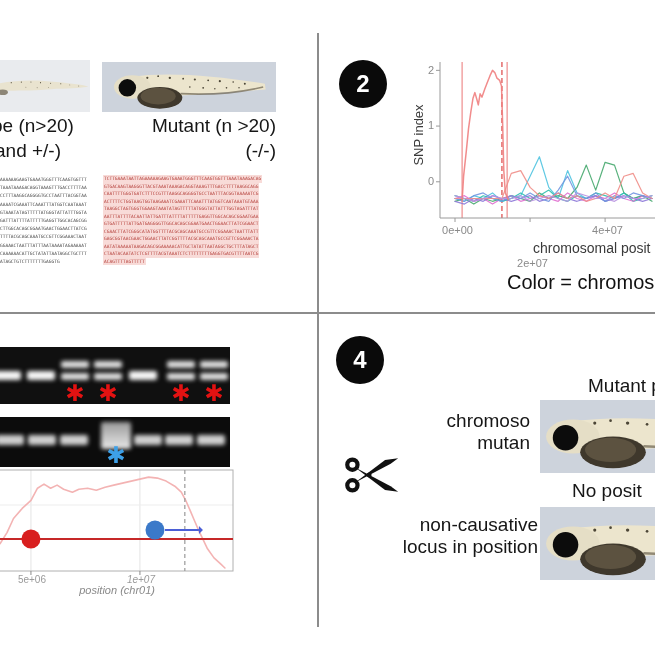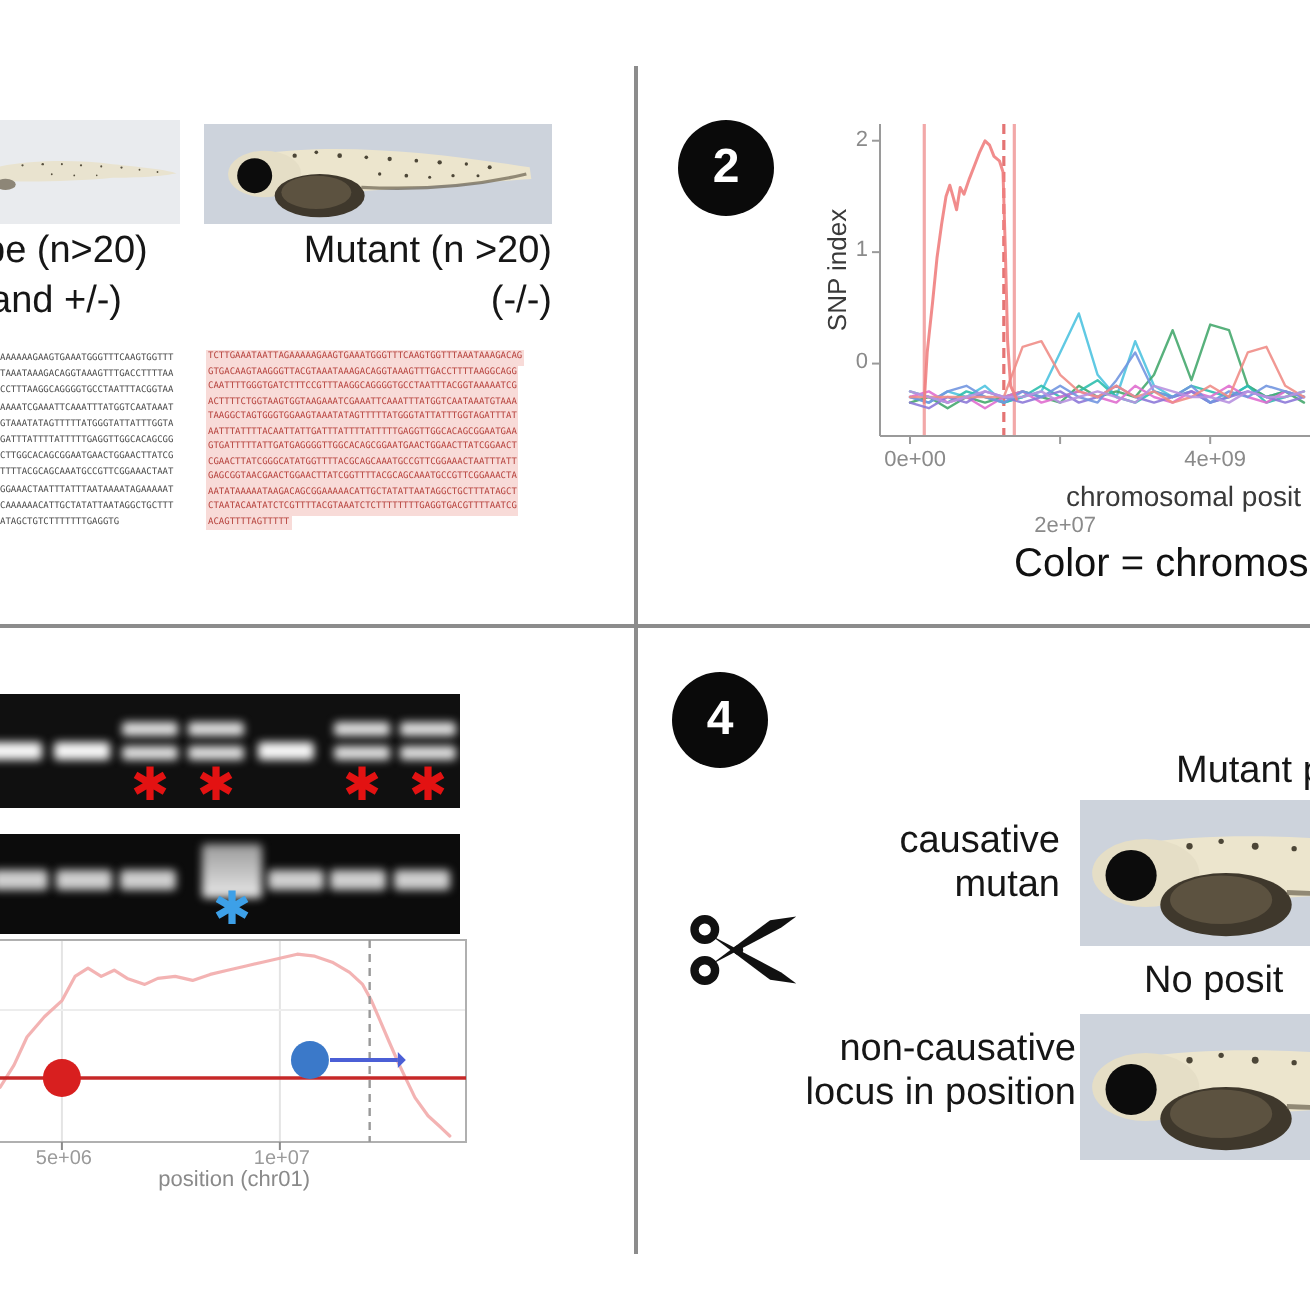"4e+09" div.abs { text: 4e+09 -> 4e+07 }
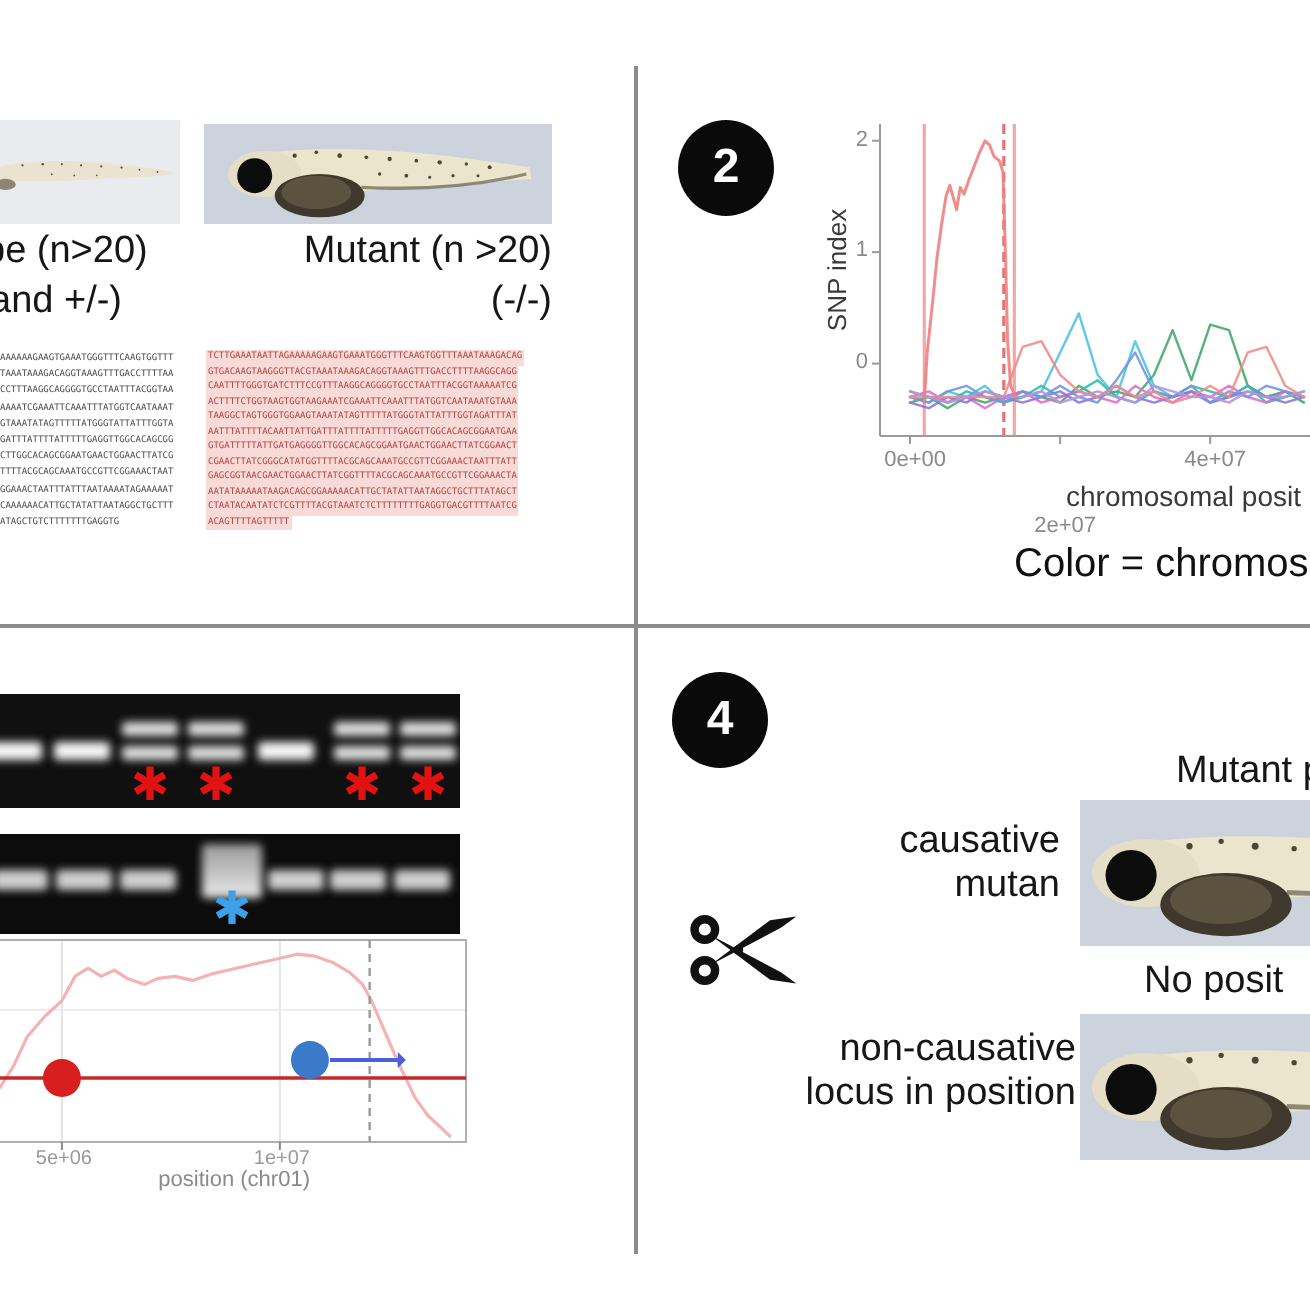"causative" div.abs { text: causative -> chromoso }
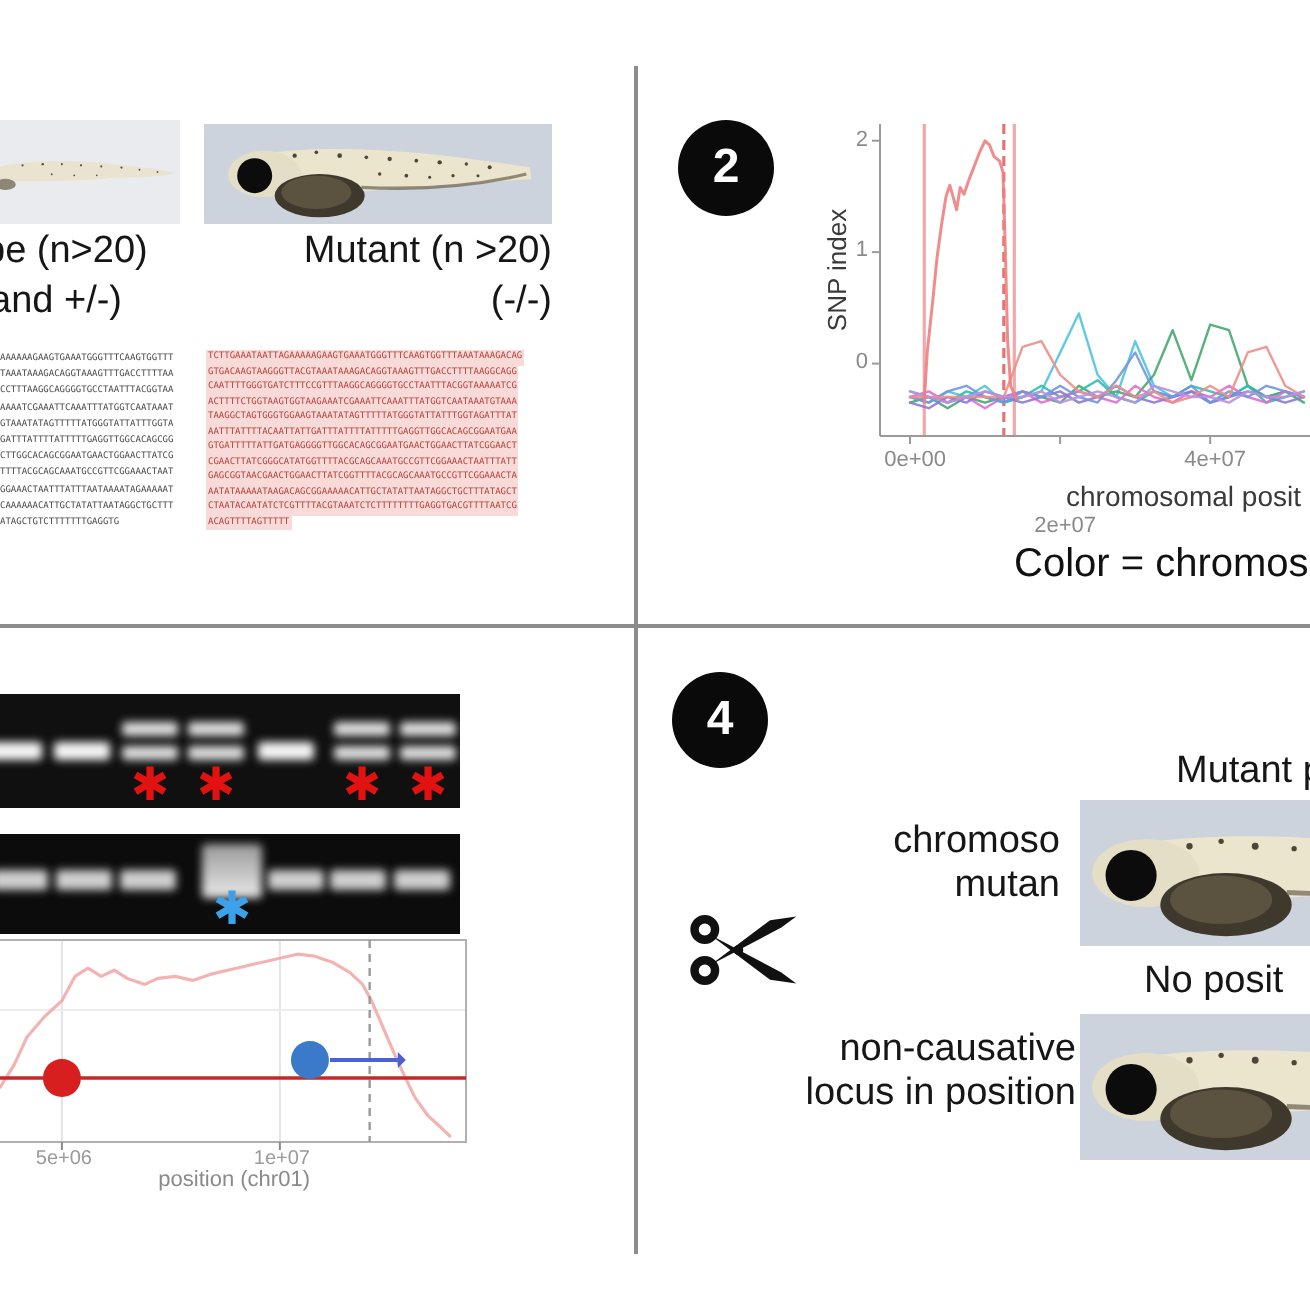"1e+07" div.abs { font-style: none -> italic }
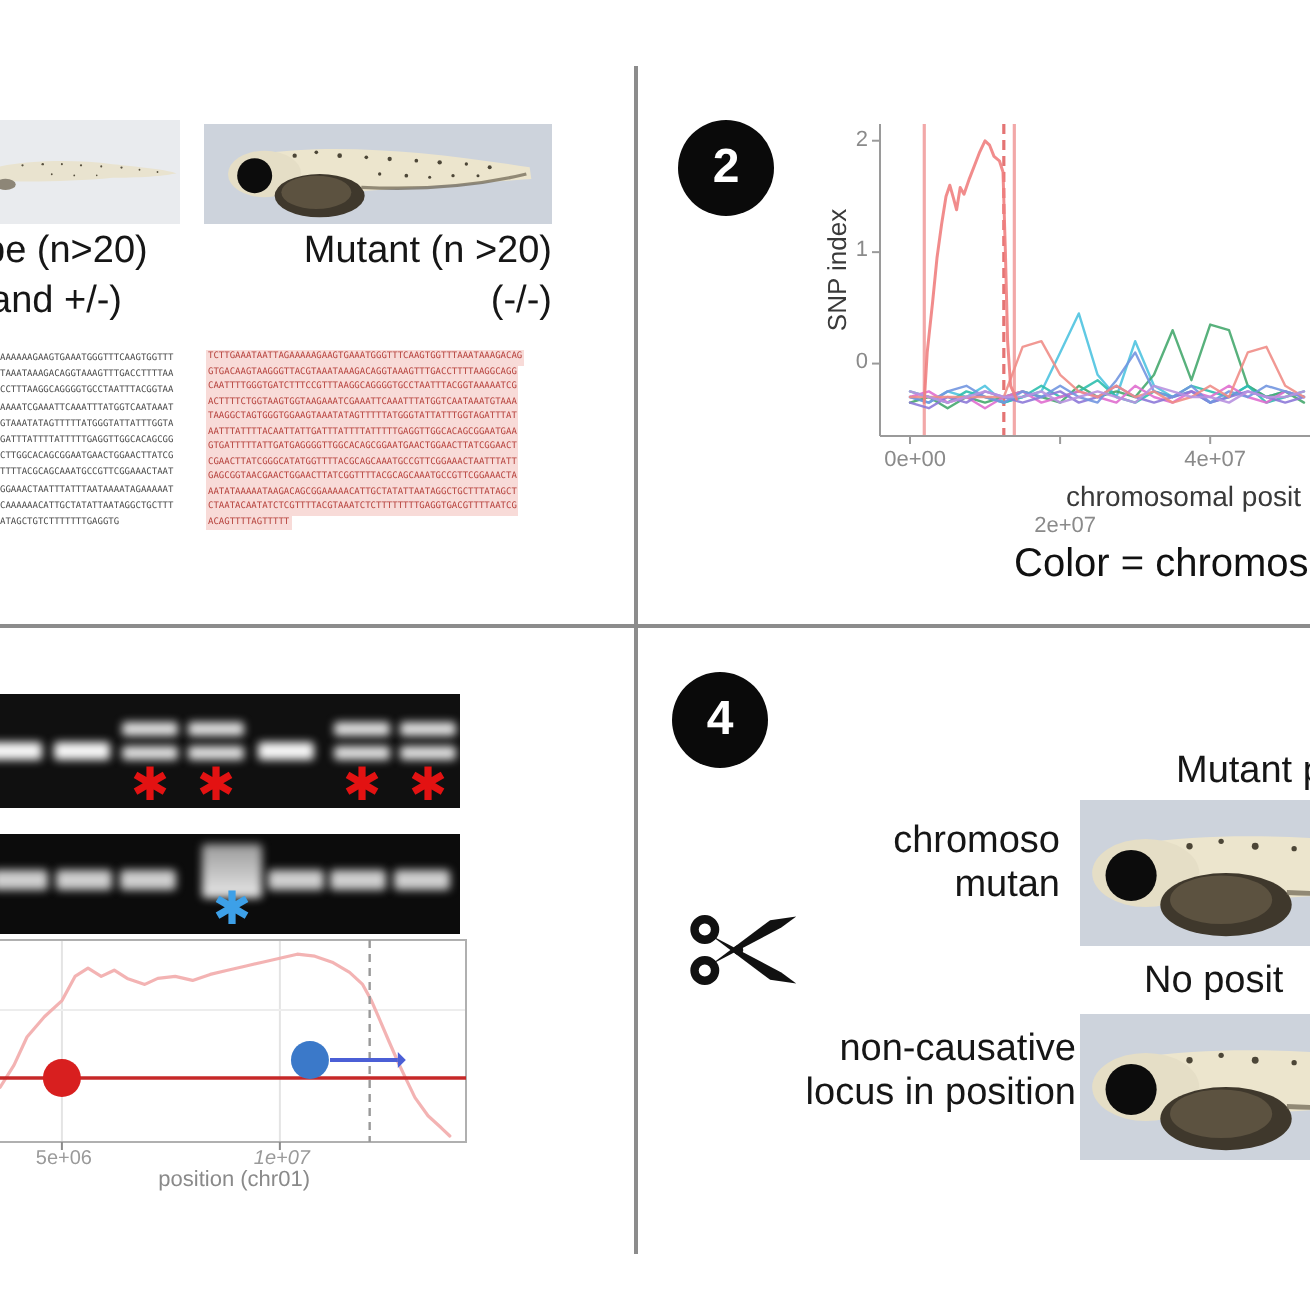"position (chr01)" div.abs { font-style: none -> italic }
